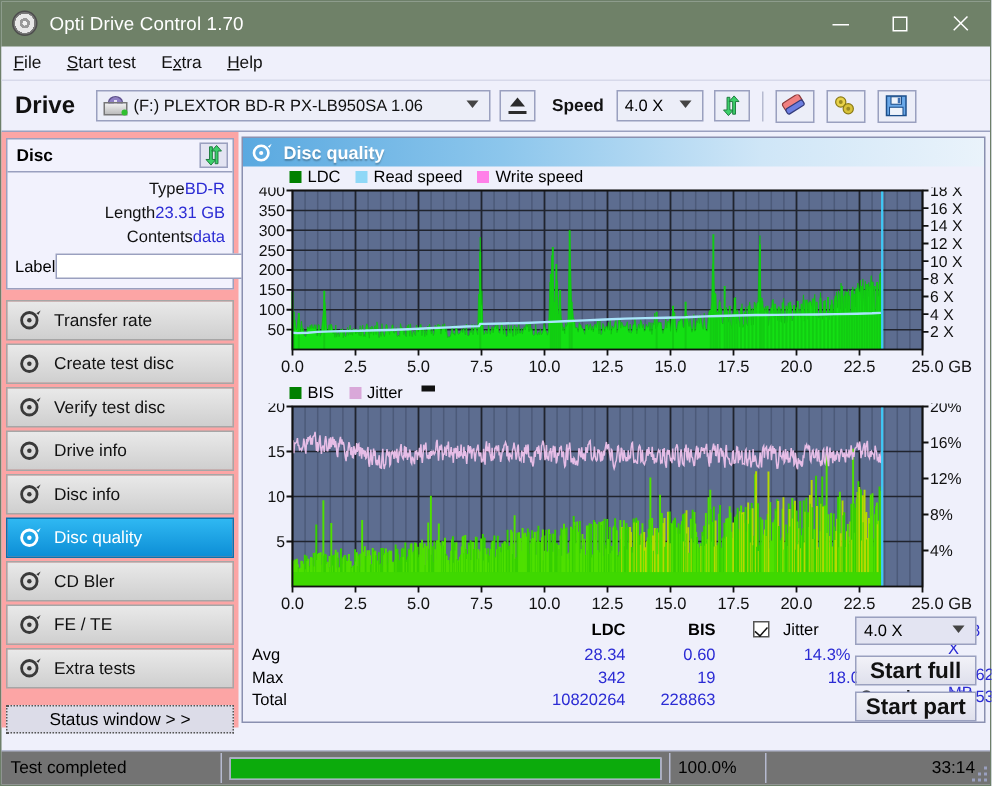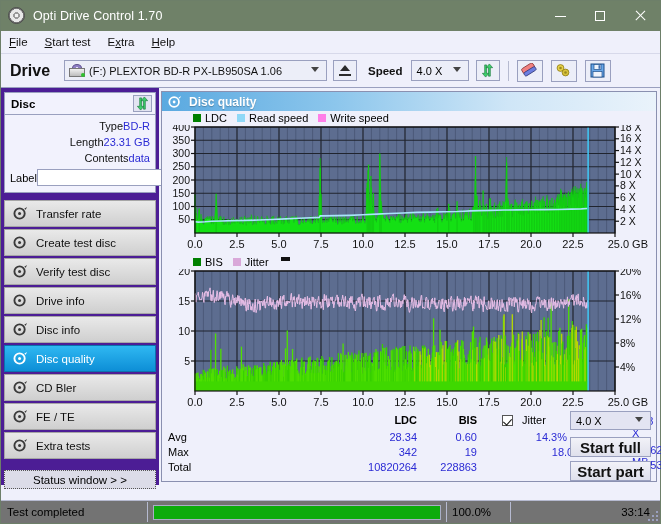"Disc" .sidebar { background: #4c1d95 -> #fca5a5 }
